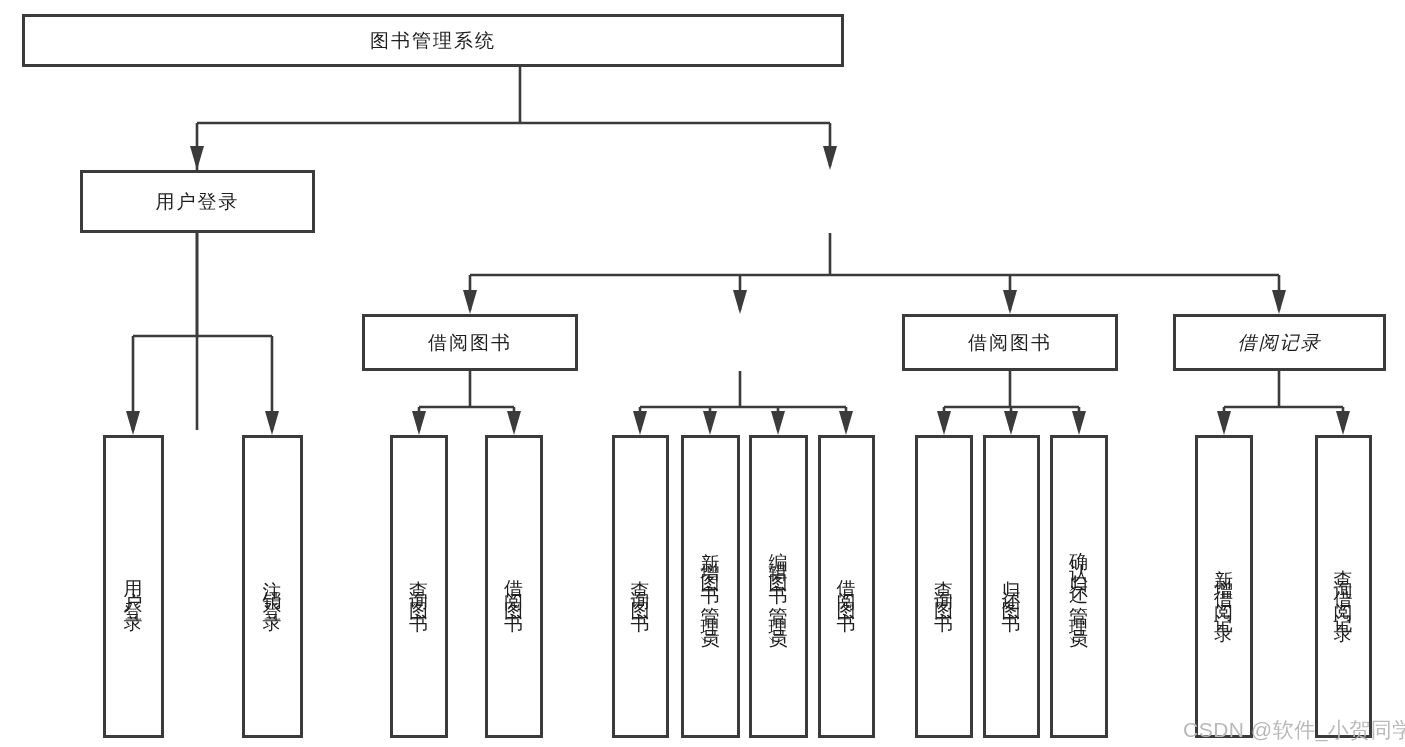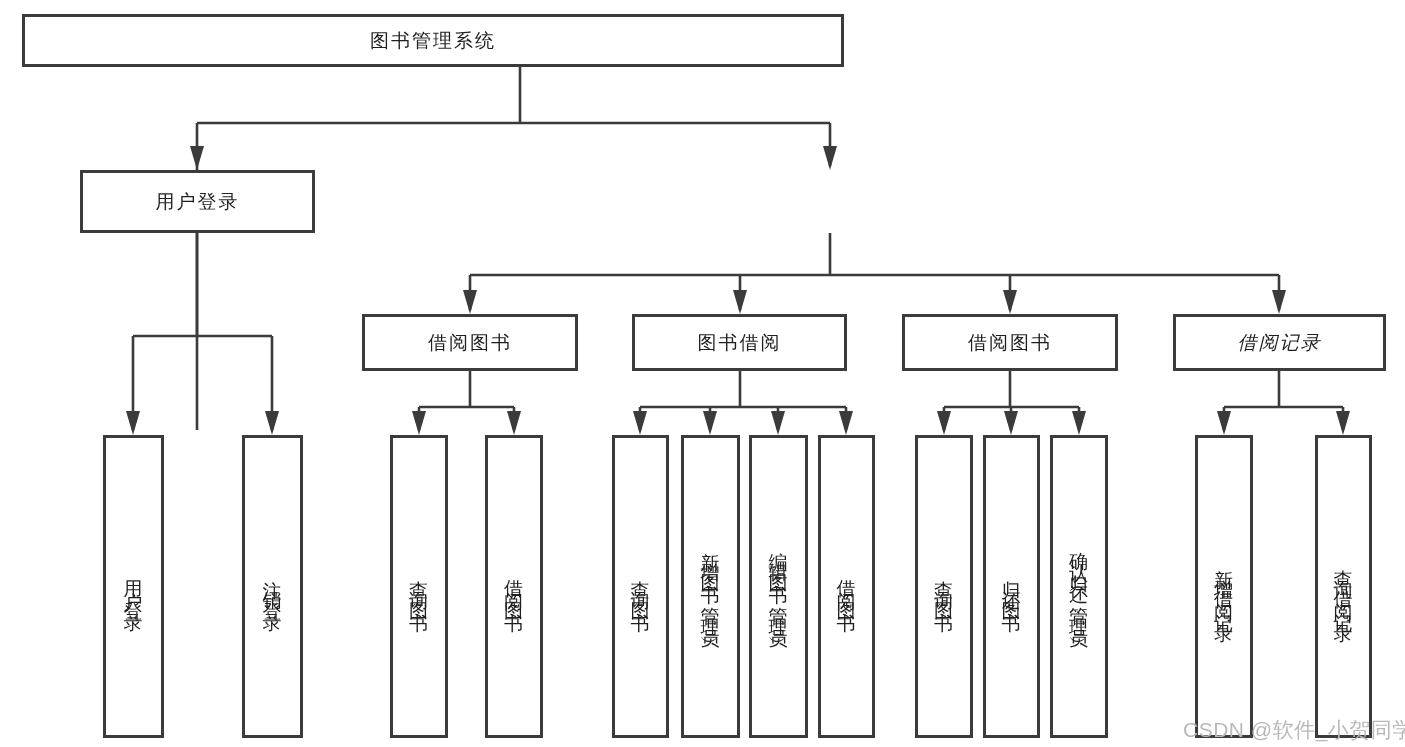"图书借阅" div.box { html: <div> <span>图书借阅</span> </div> -> none }
